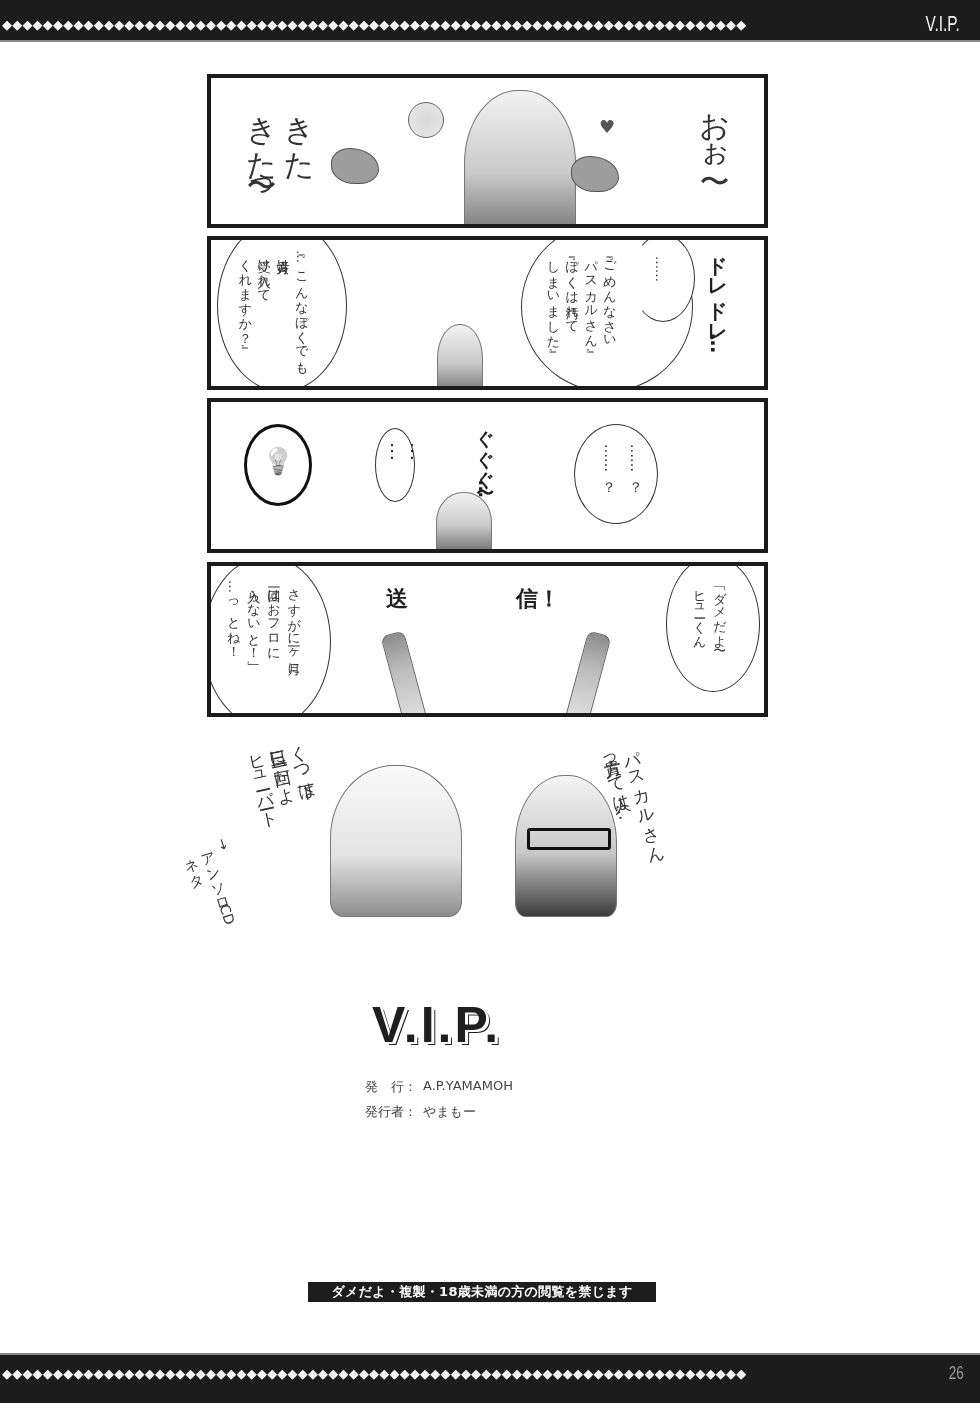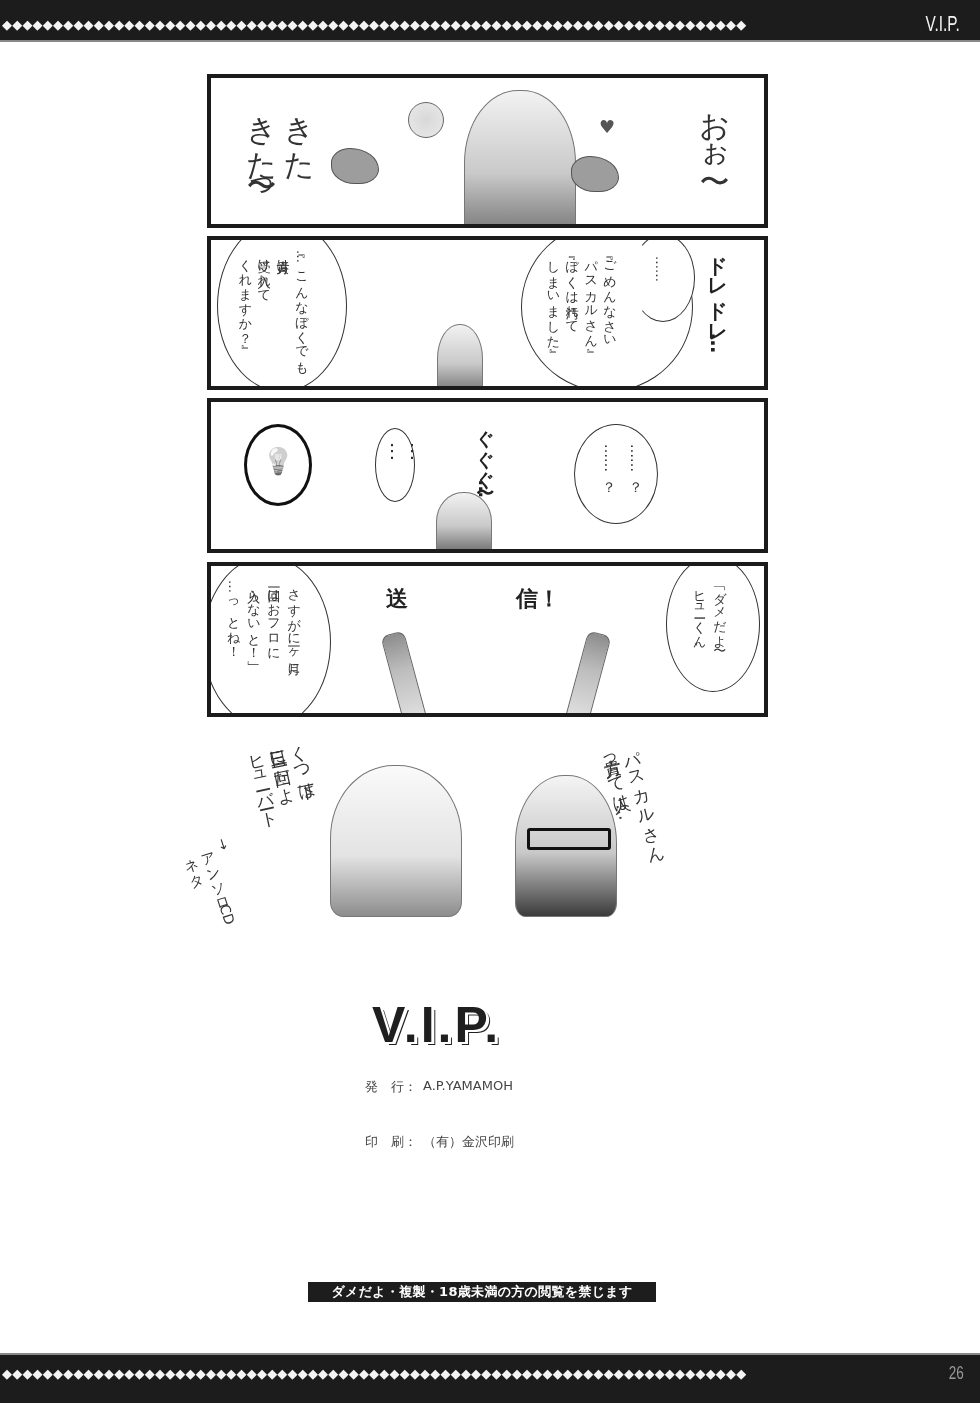"発行者：" div.row { html: none -> <div> <span>発行者：</span> <span>やまもー</span> </div> }
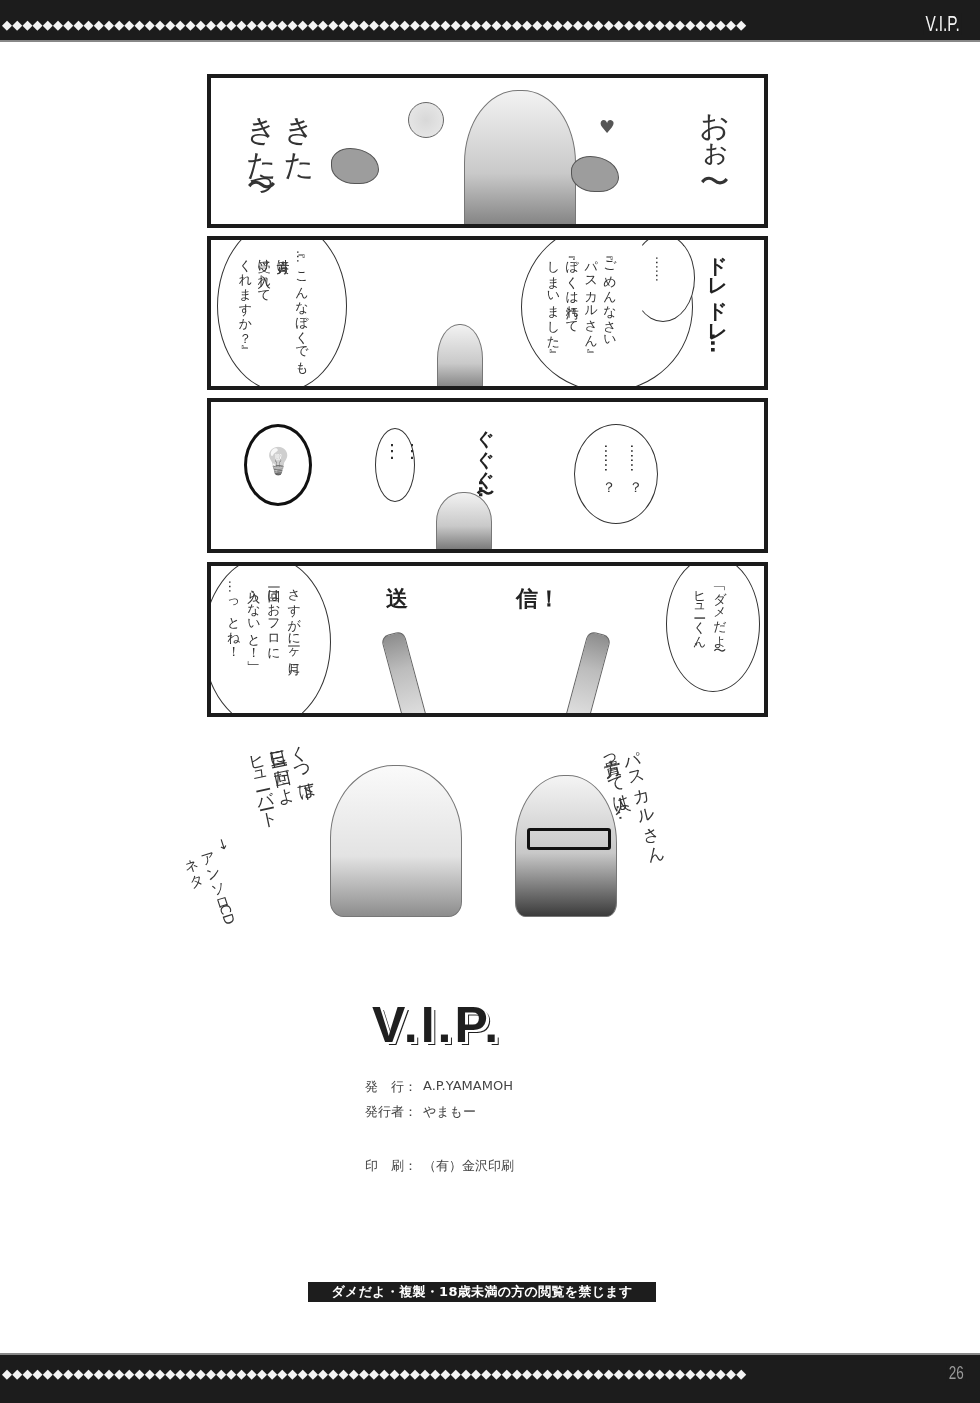"印 刷：" div.row { html: <div> <span>印 刷：</span> <span>（有）金沢印刷</span> </div> -> none }
